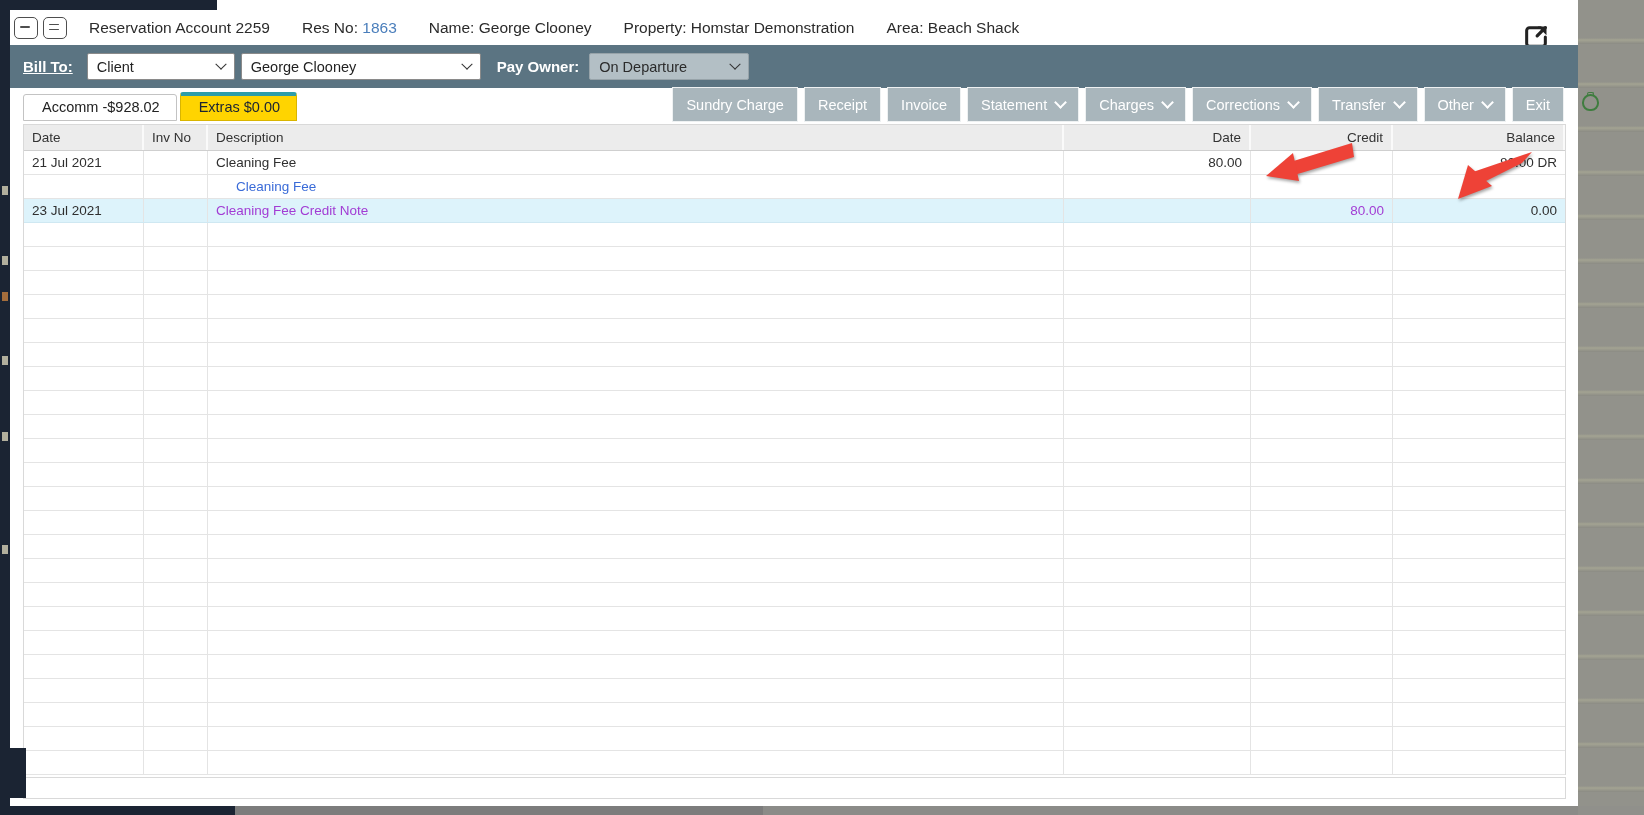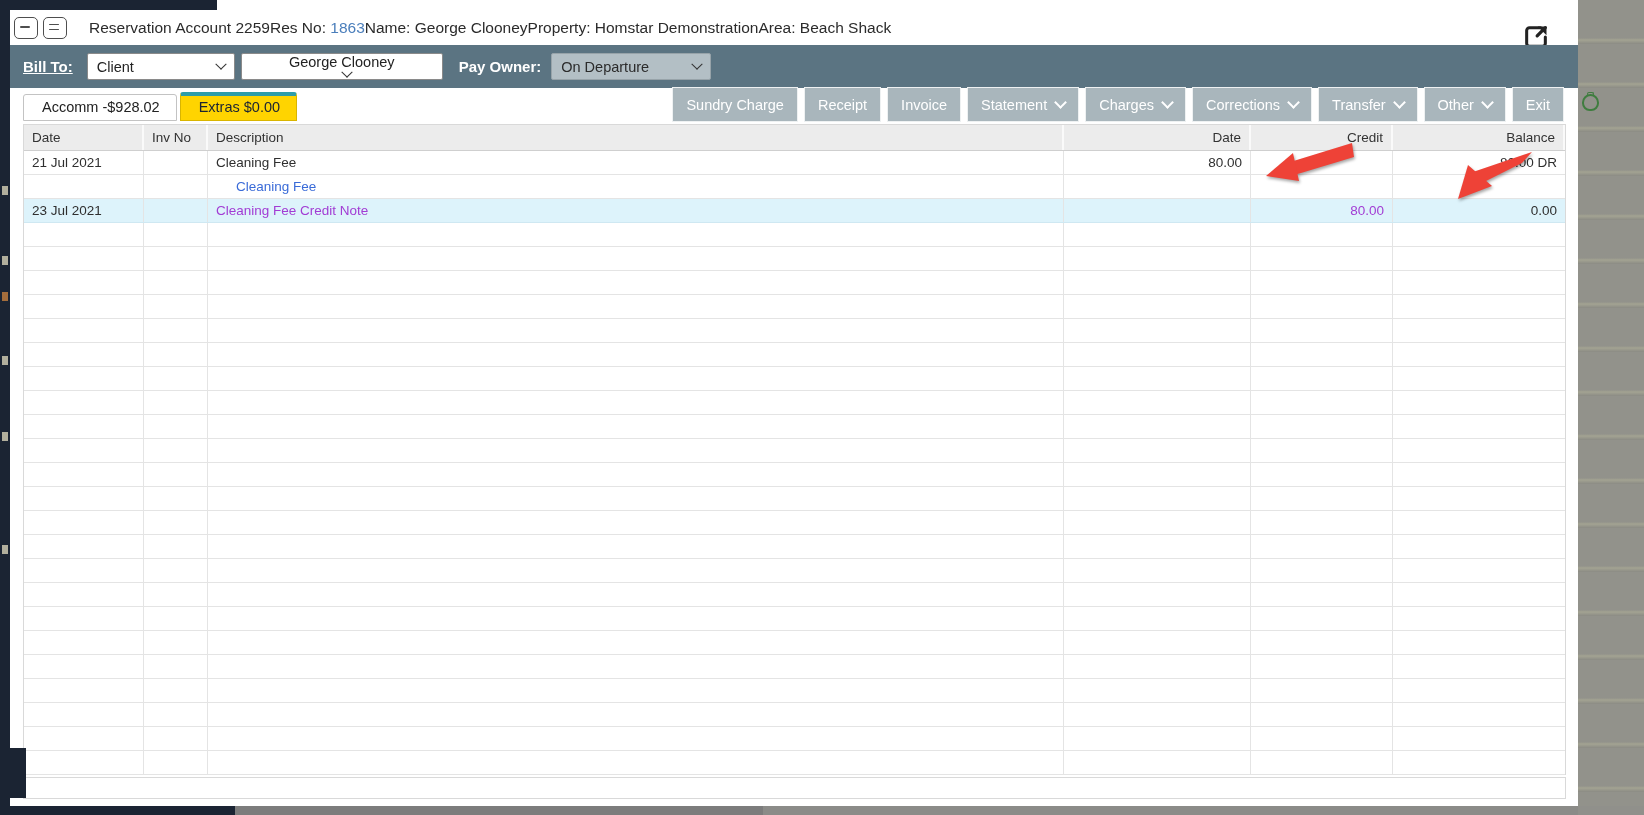"Reservation Account 2259" .hdr-items { gap: none -> 32px }
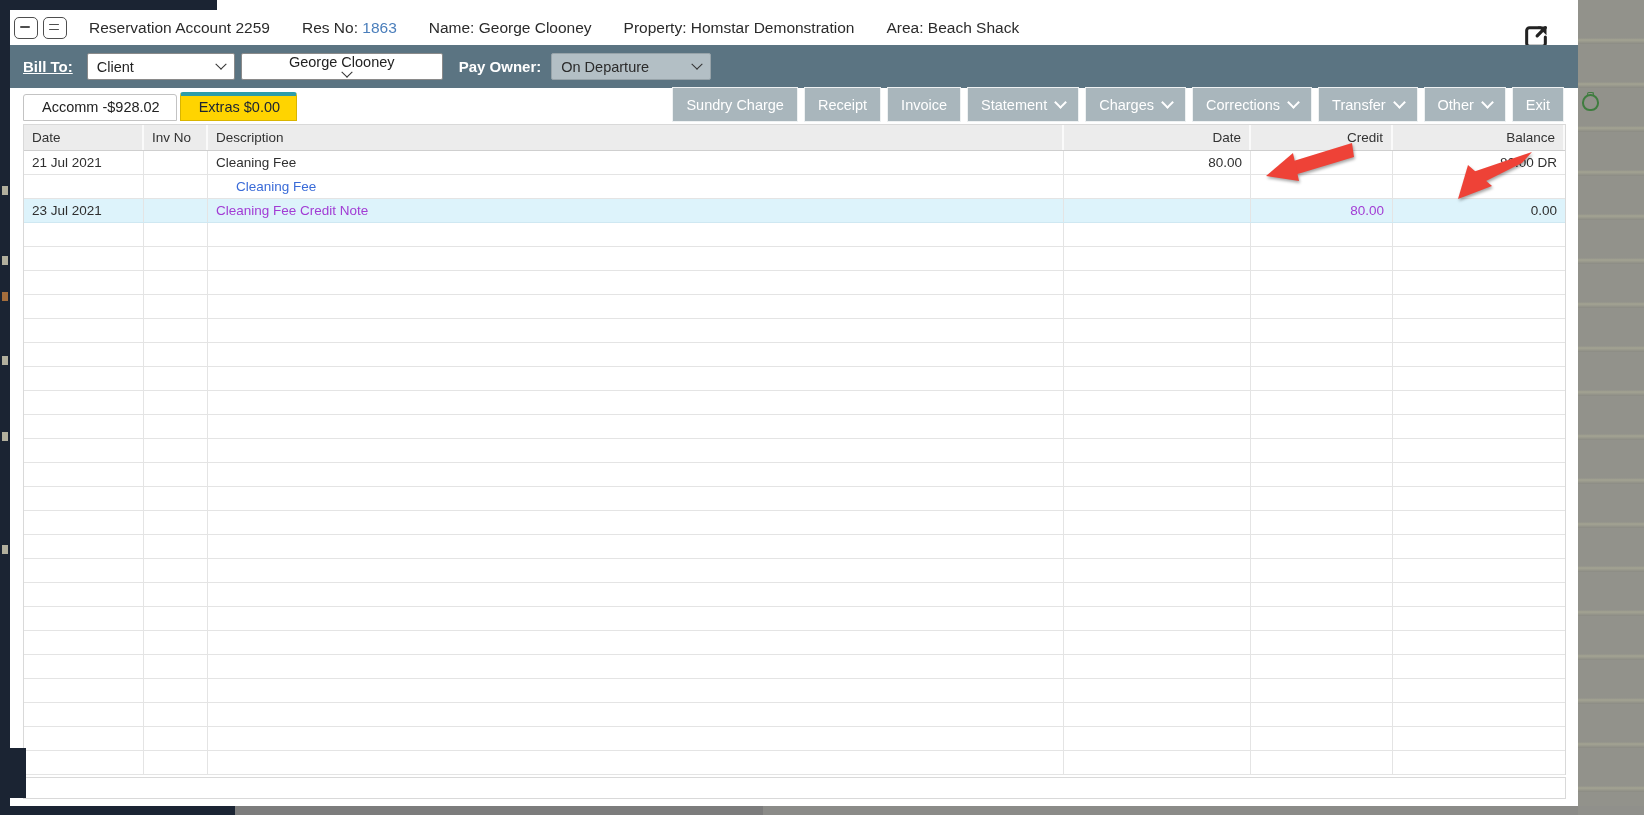"George Clooney" div.fselect { flex-direction: column -> none; width: 202px -> 240px }
